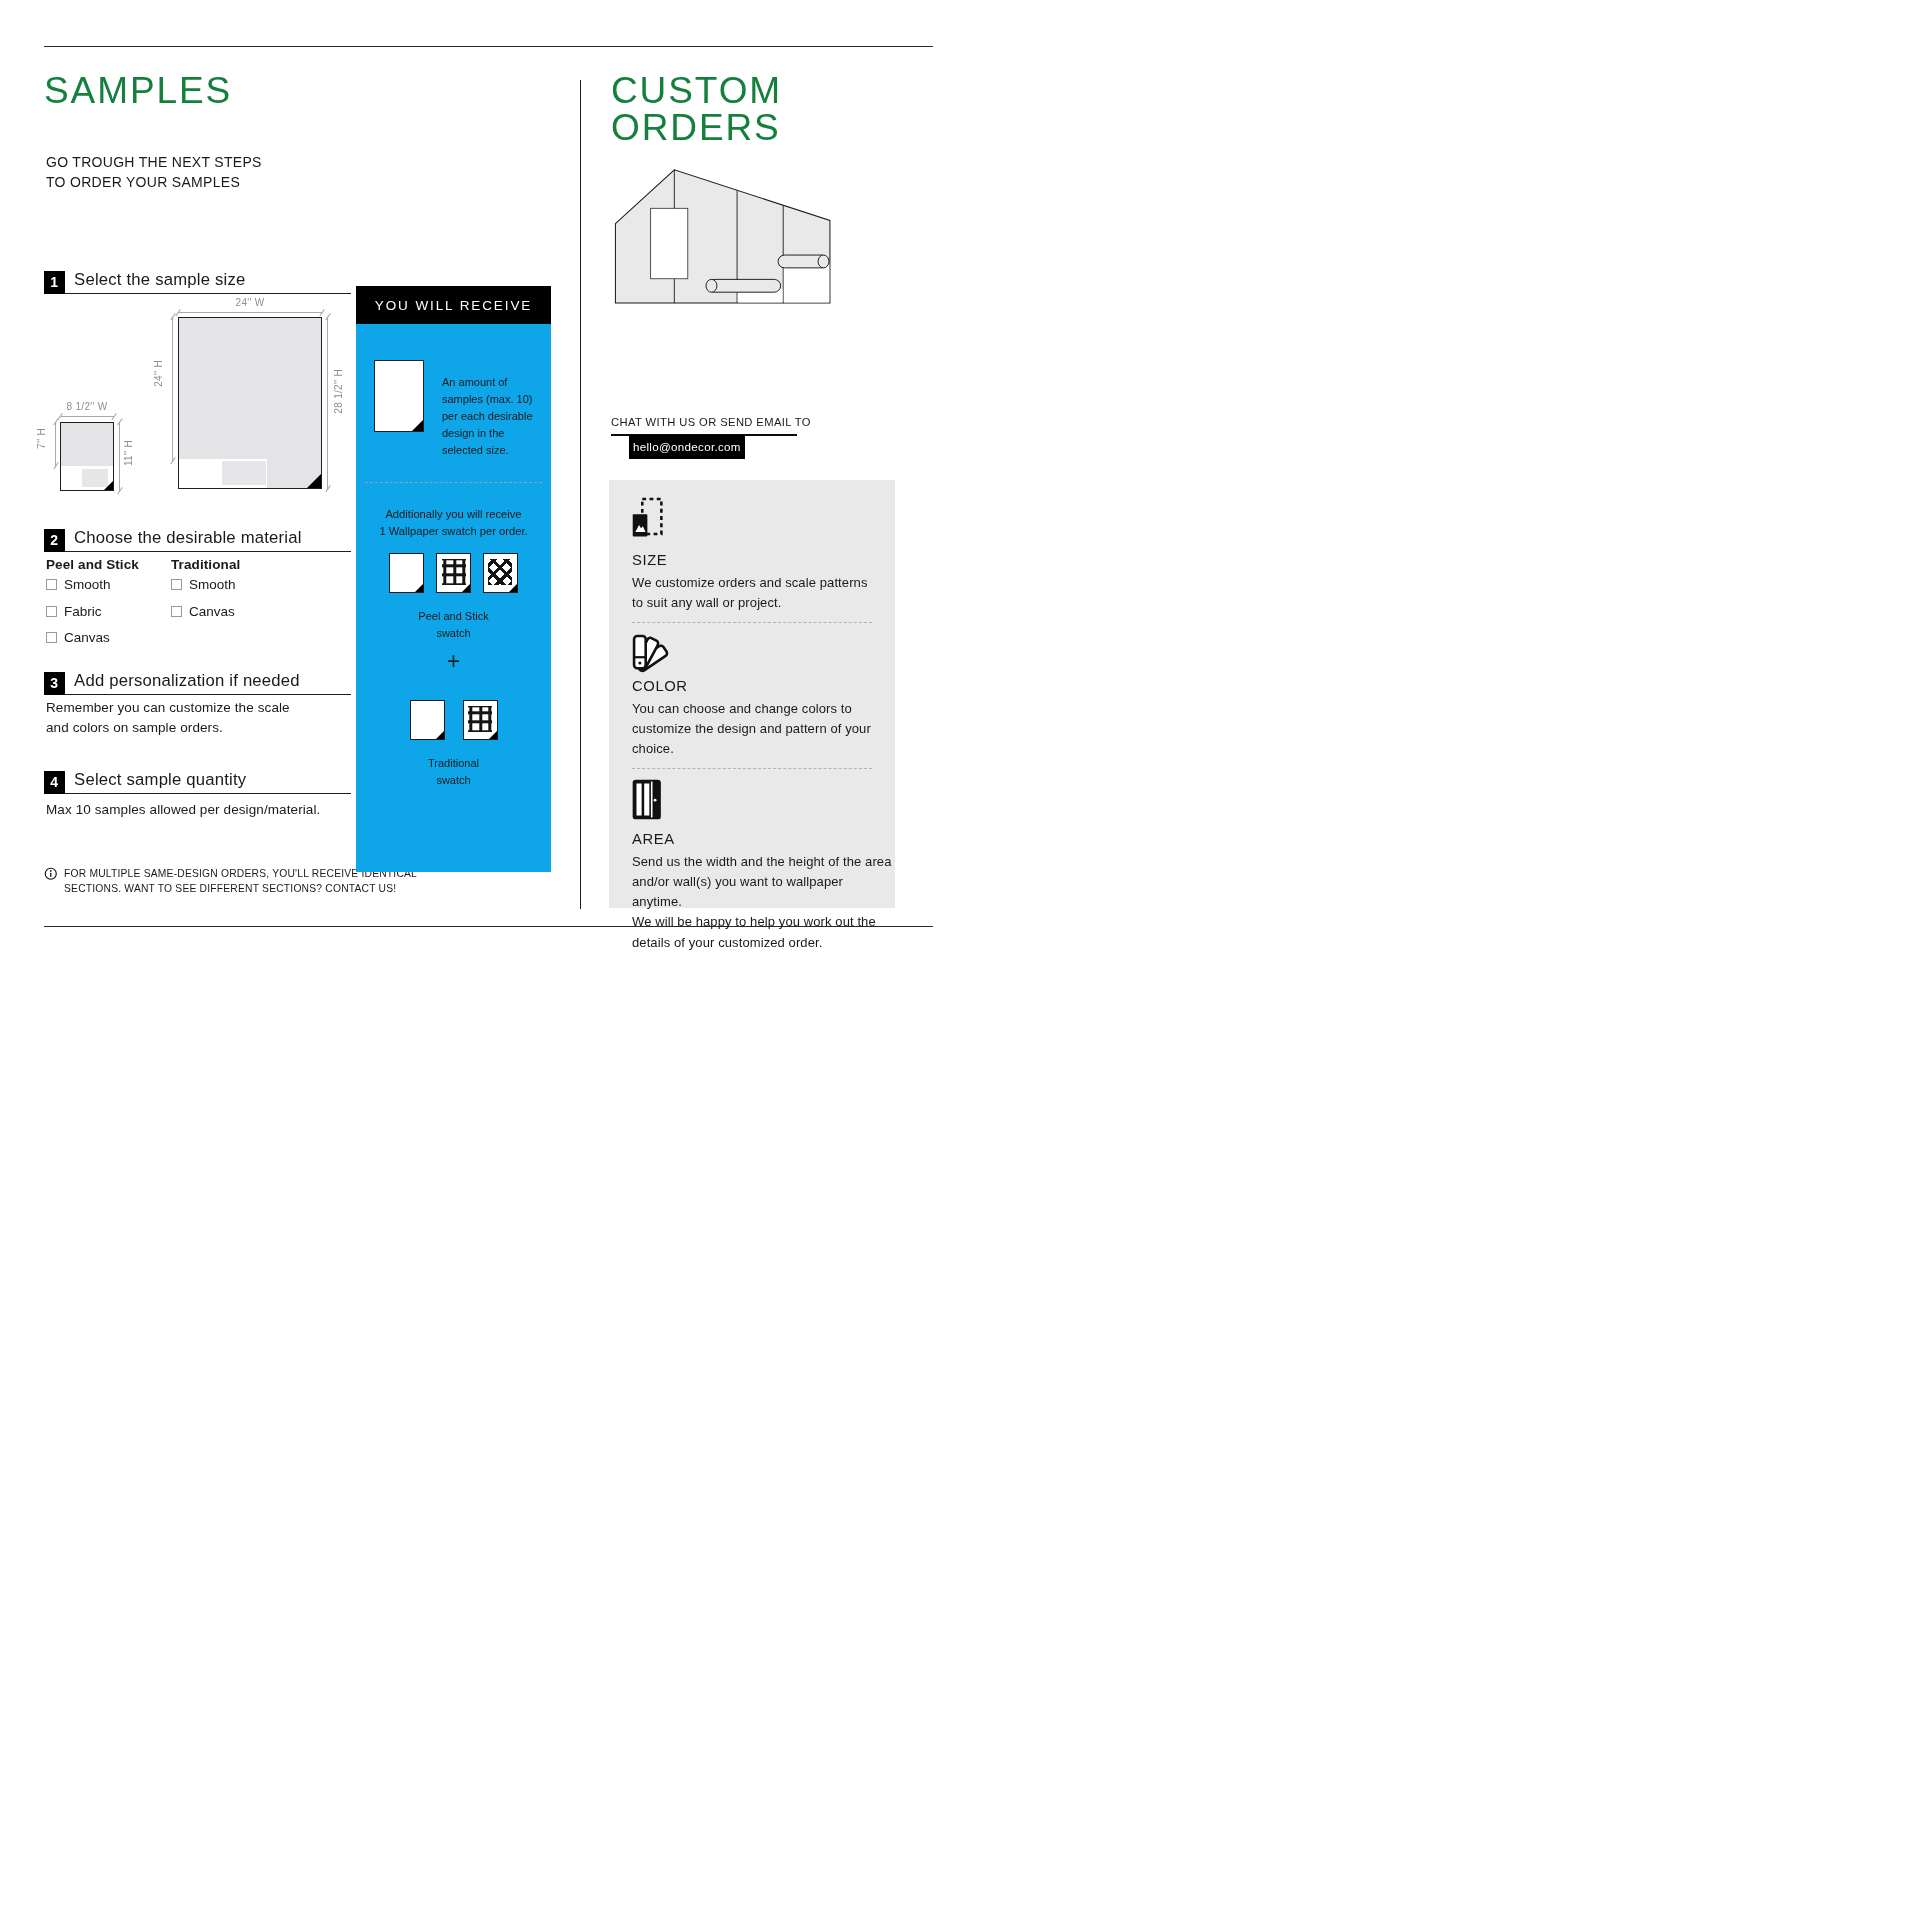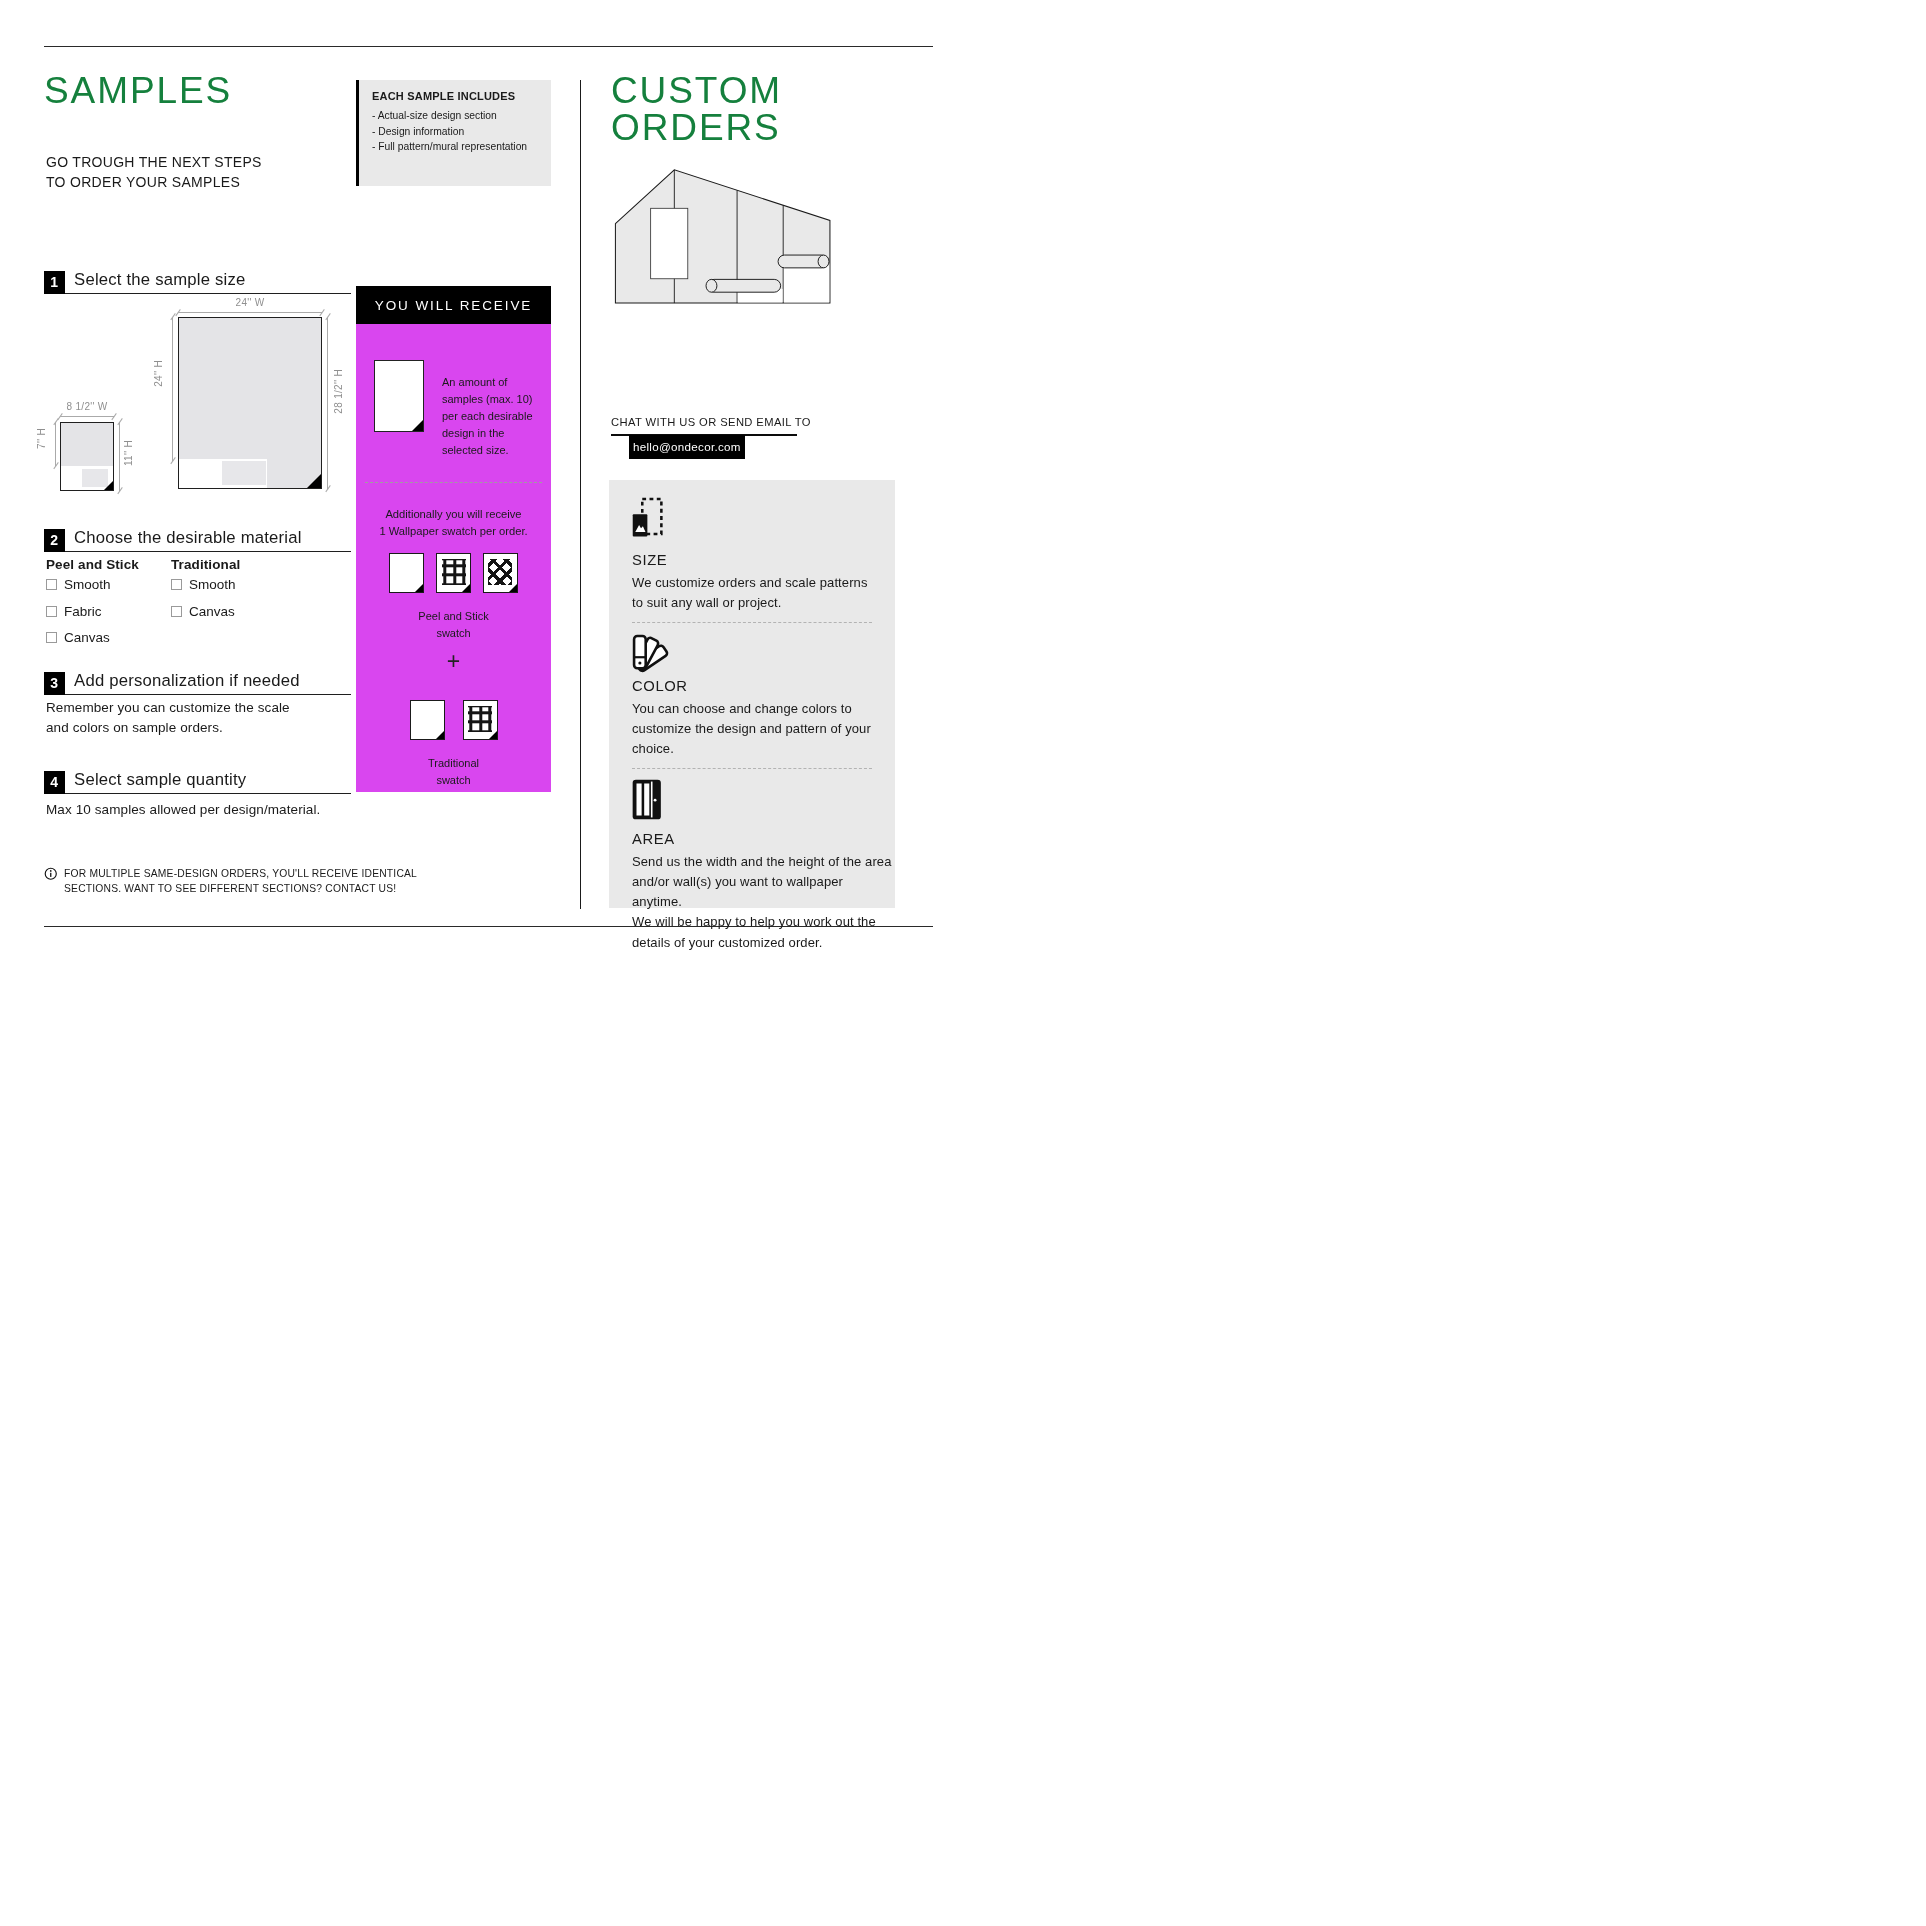"EACH SAMPLE INCLUDES" div.inc-box { html: <div> <div>EACH SAMPLE INCLUDES</div> <div>- Actual-size design section</div> <div>- Design information</div> <div>- Full pattern/mural representation</div> </div> -> none }
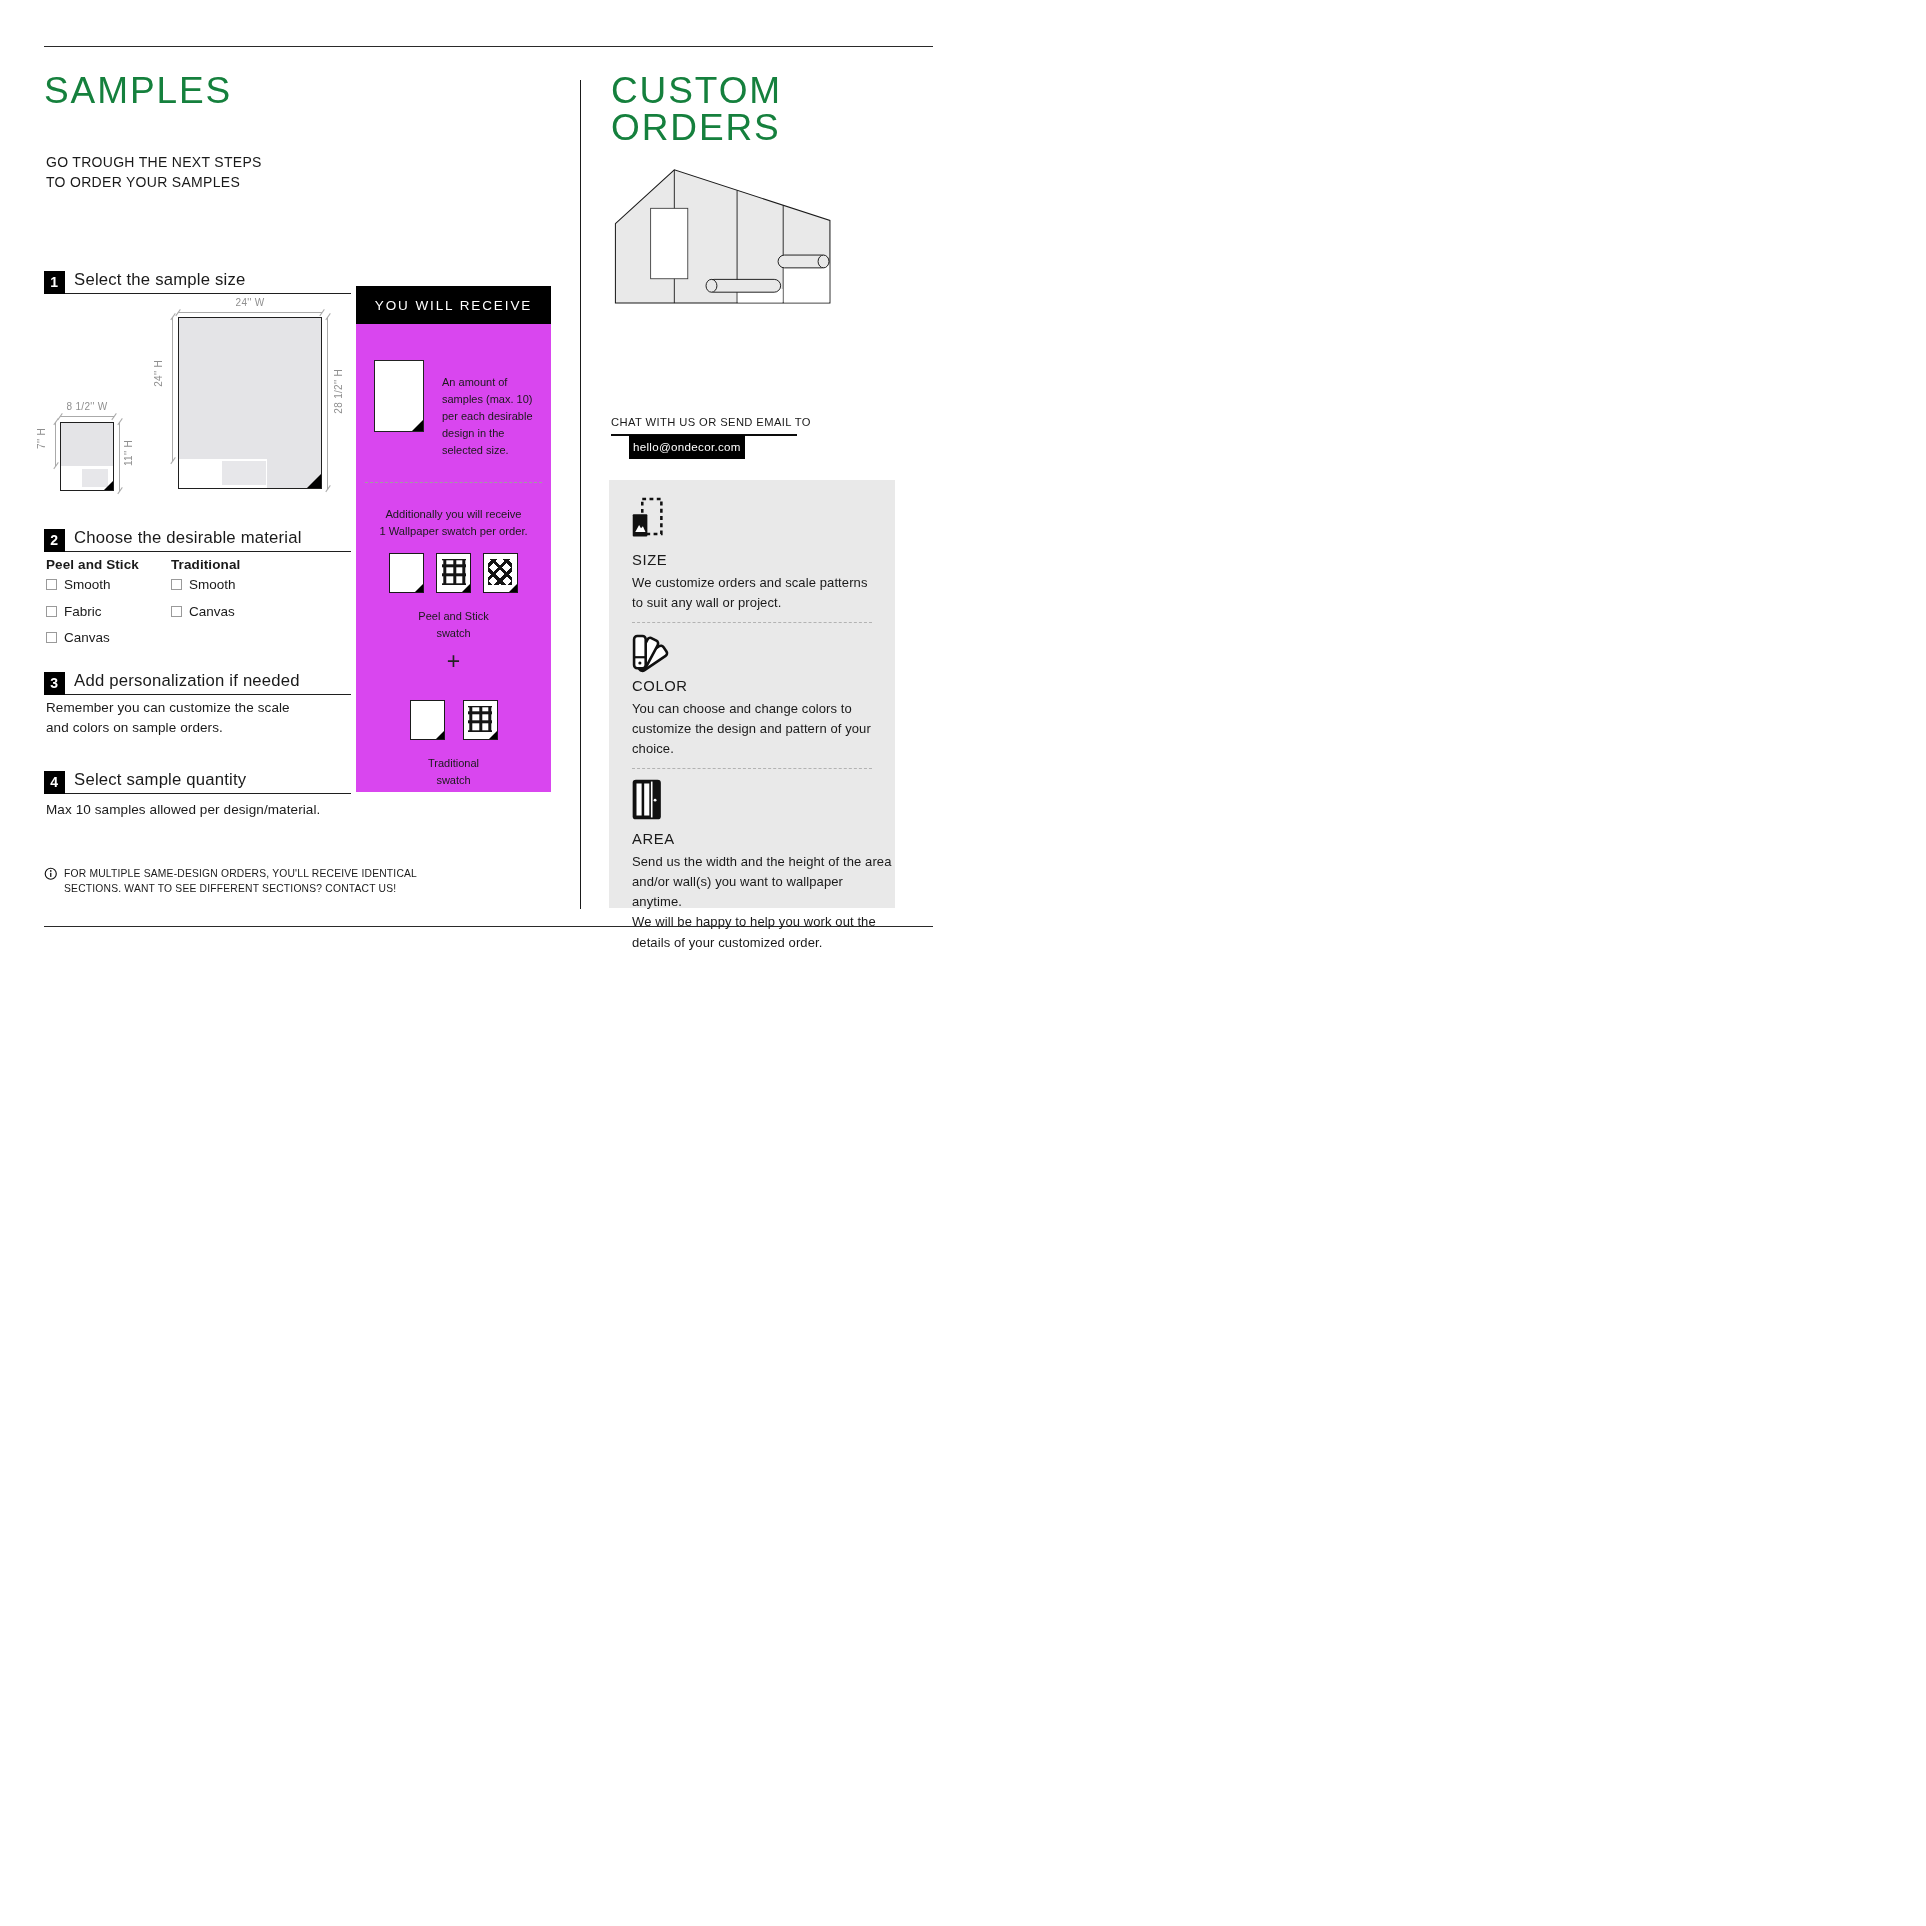"An amount of" .mid-panel { background: #d946ef -> #0ea5e9; height: 468px -> 548px }
